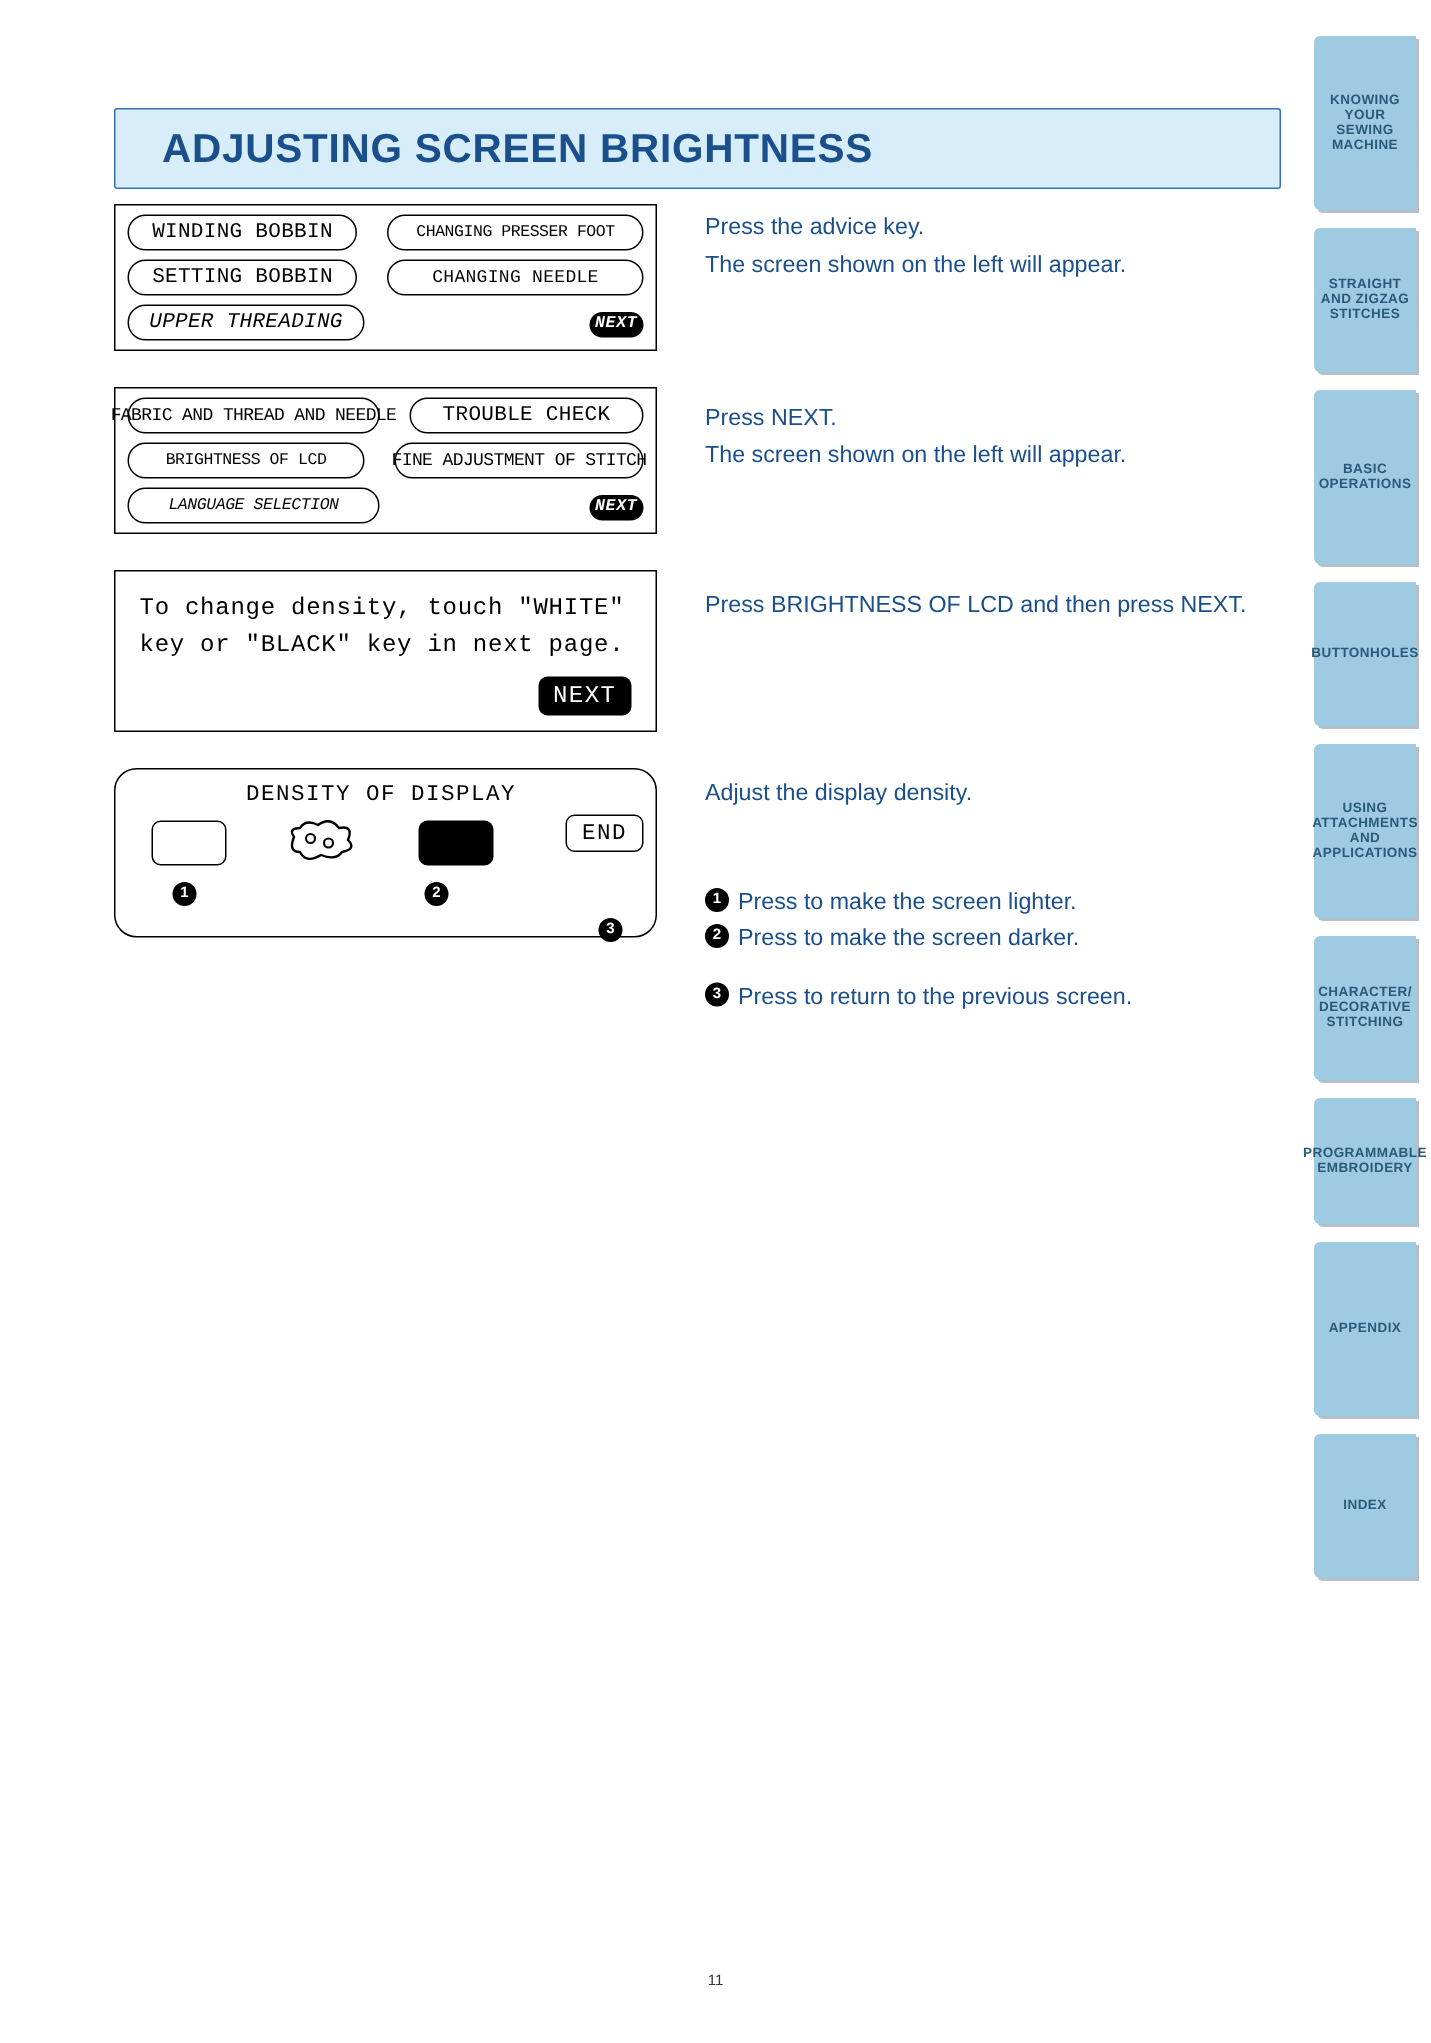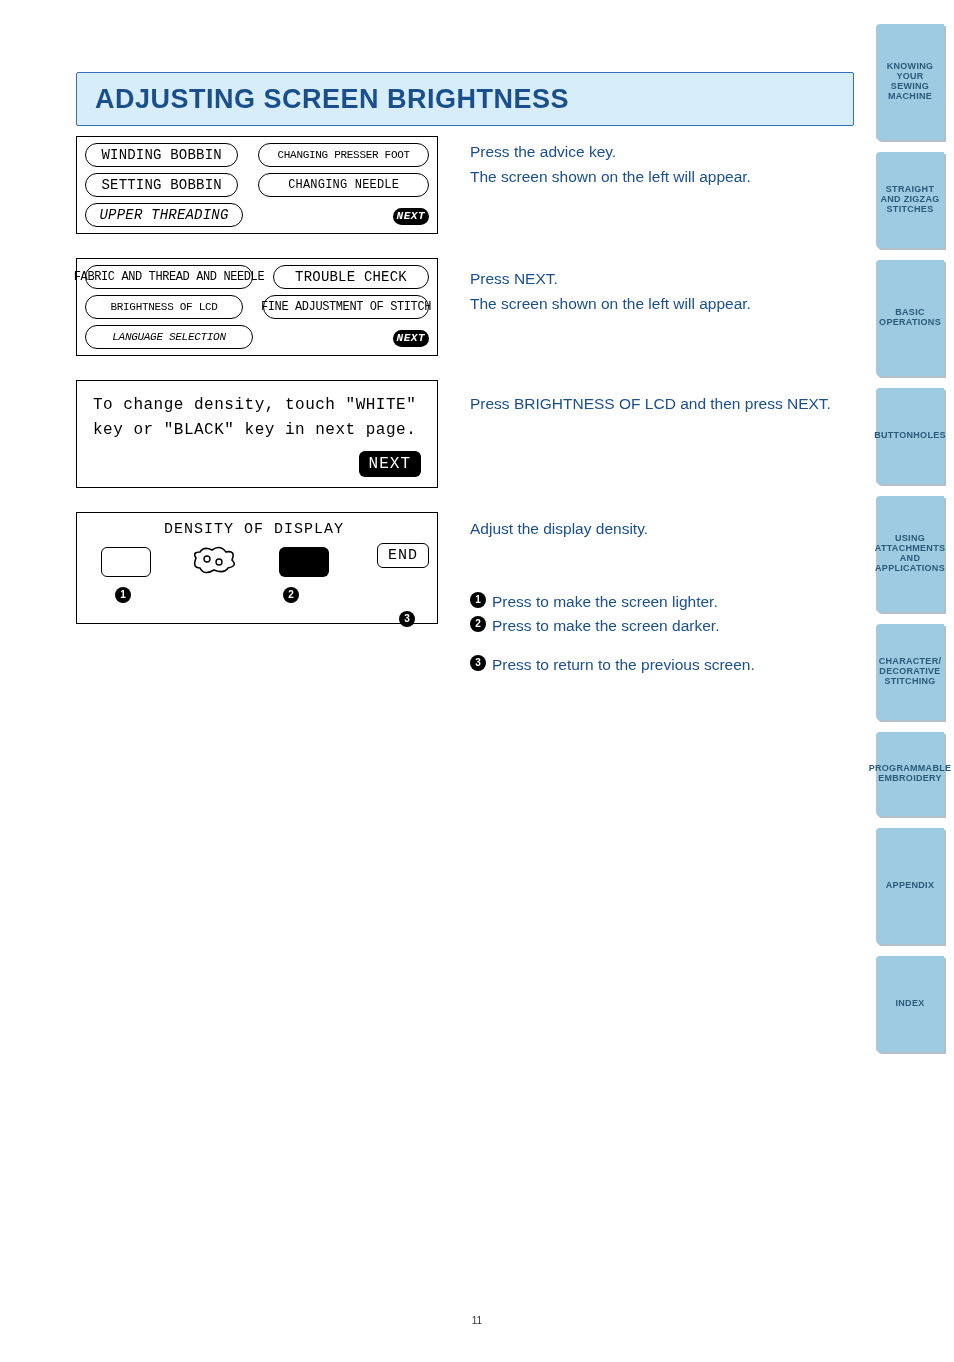"ADJUSTING SCREEN BRIGHTNESS" .title-bar { padding-left: 18px -> 31px }
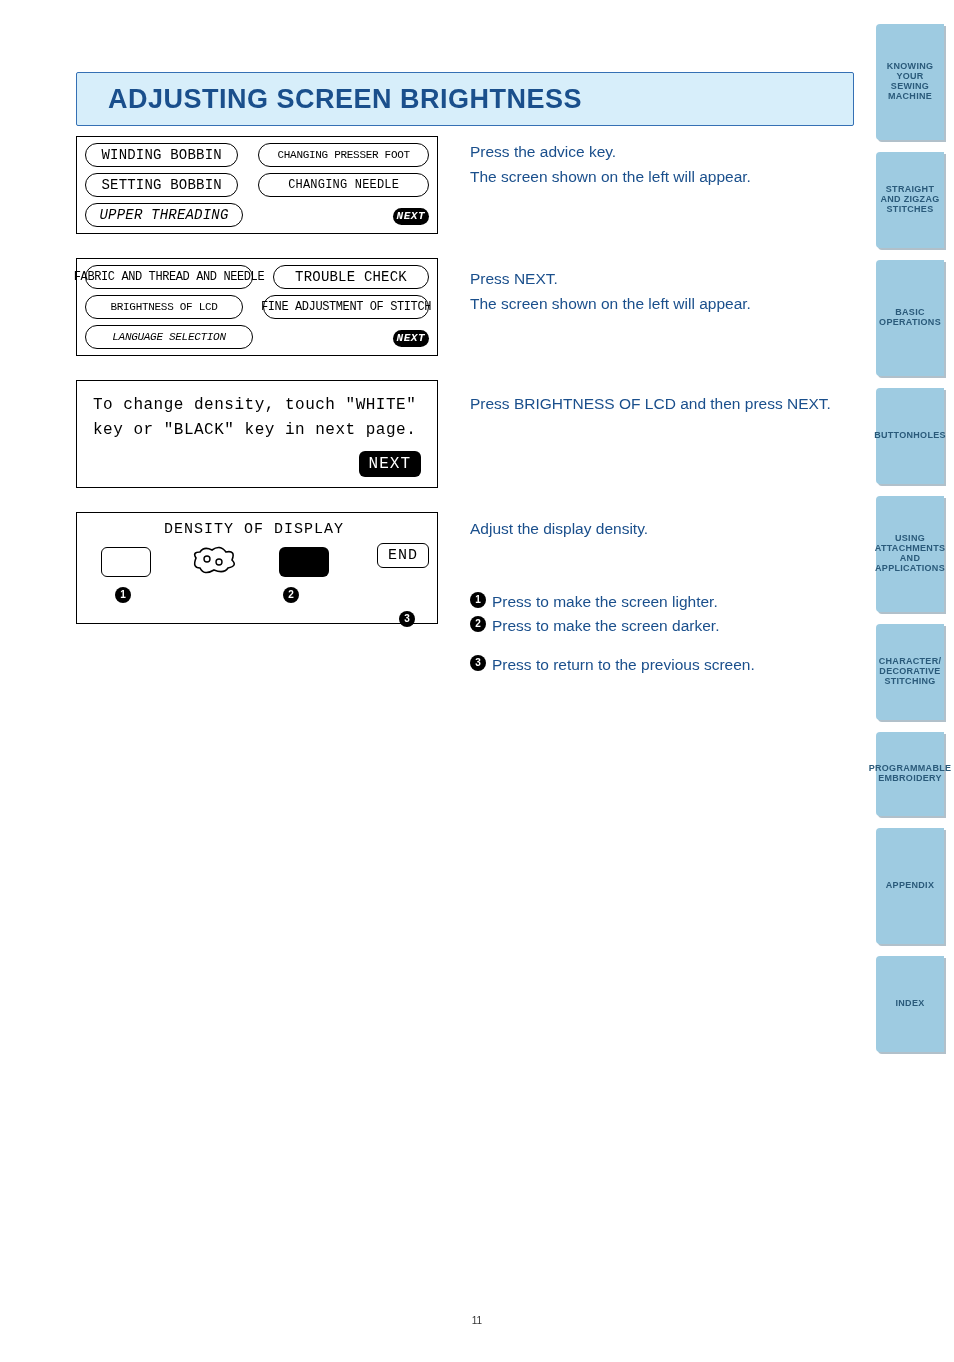"DENSITY OF DISPLAY" div.lcd-box { border-radius: none -> 15px }
